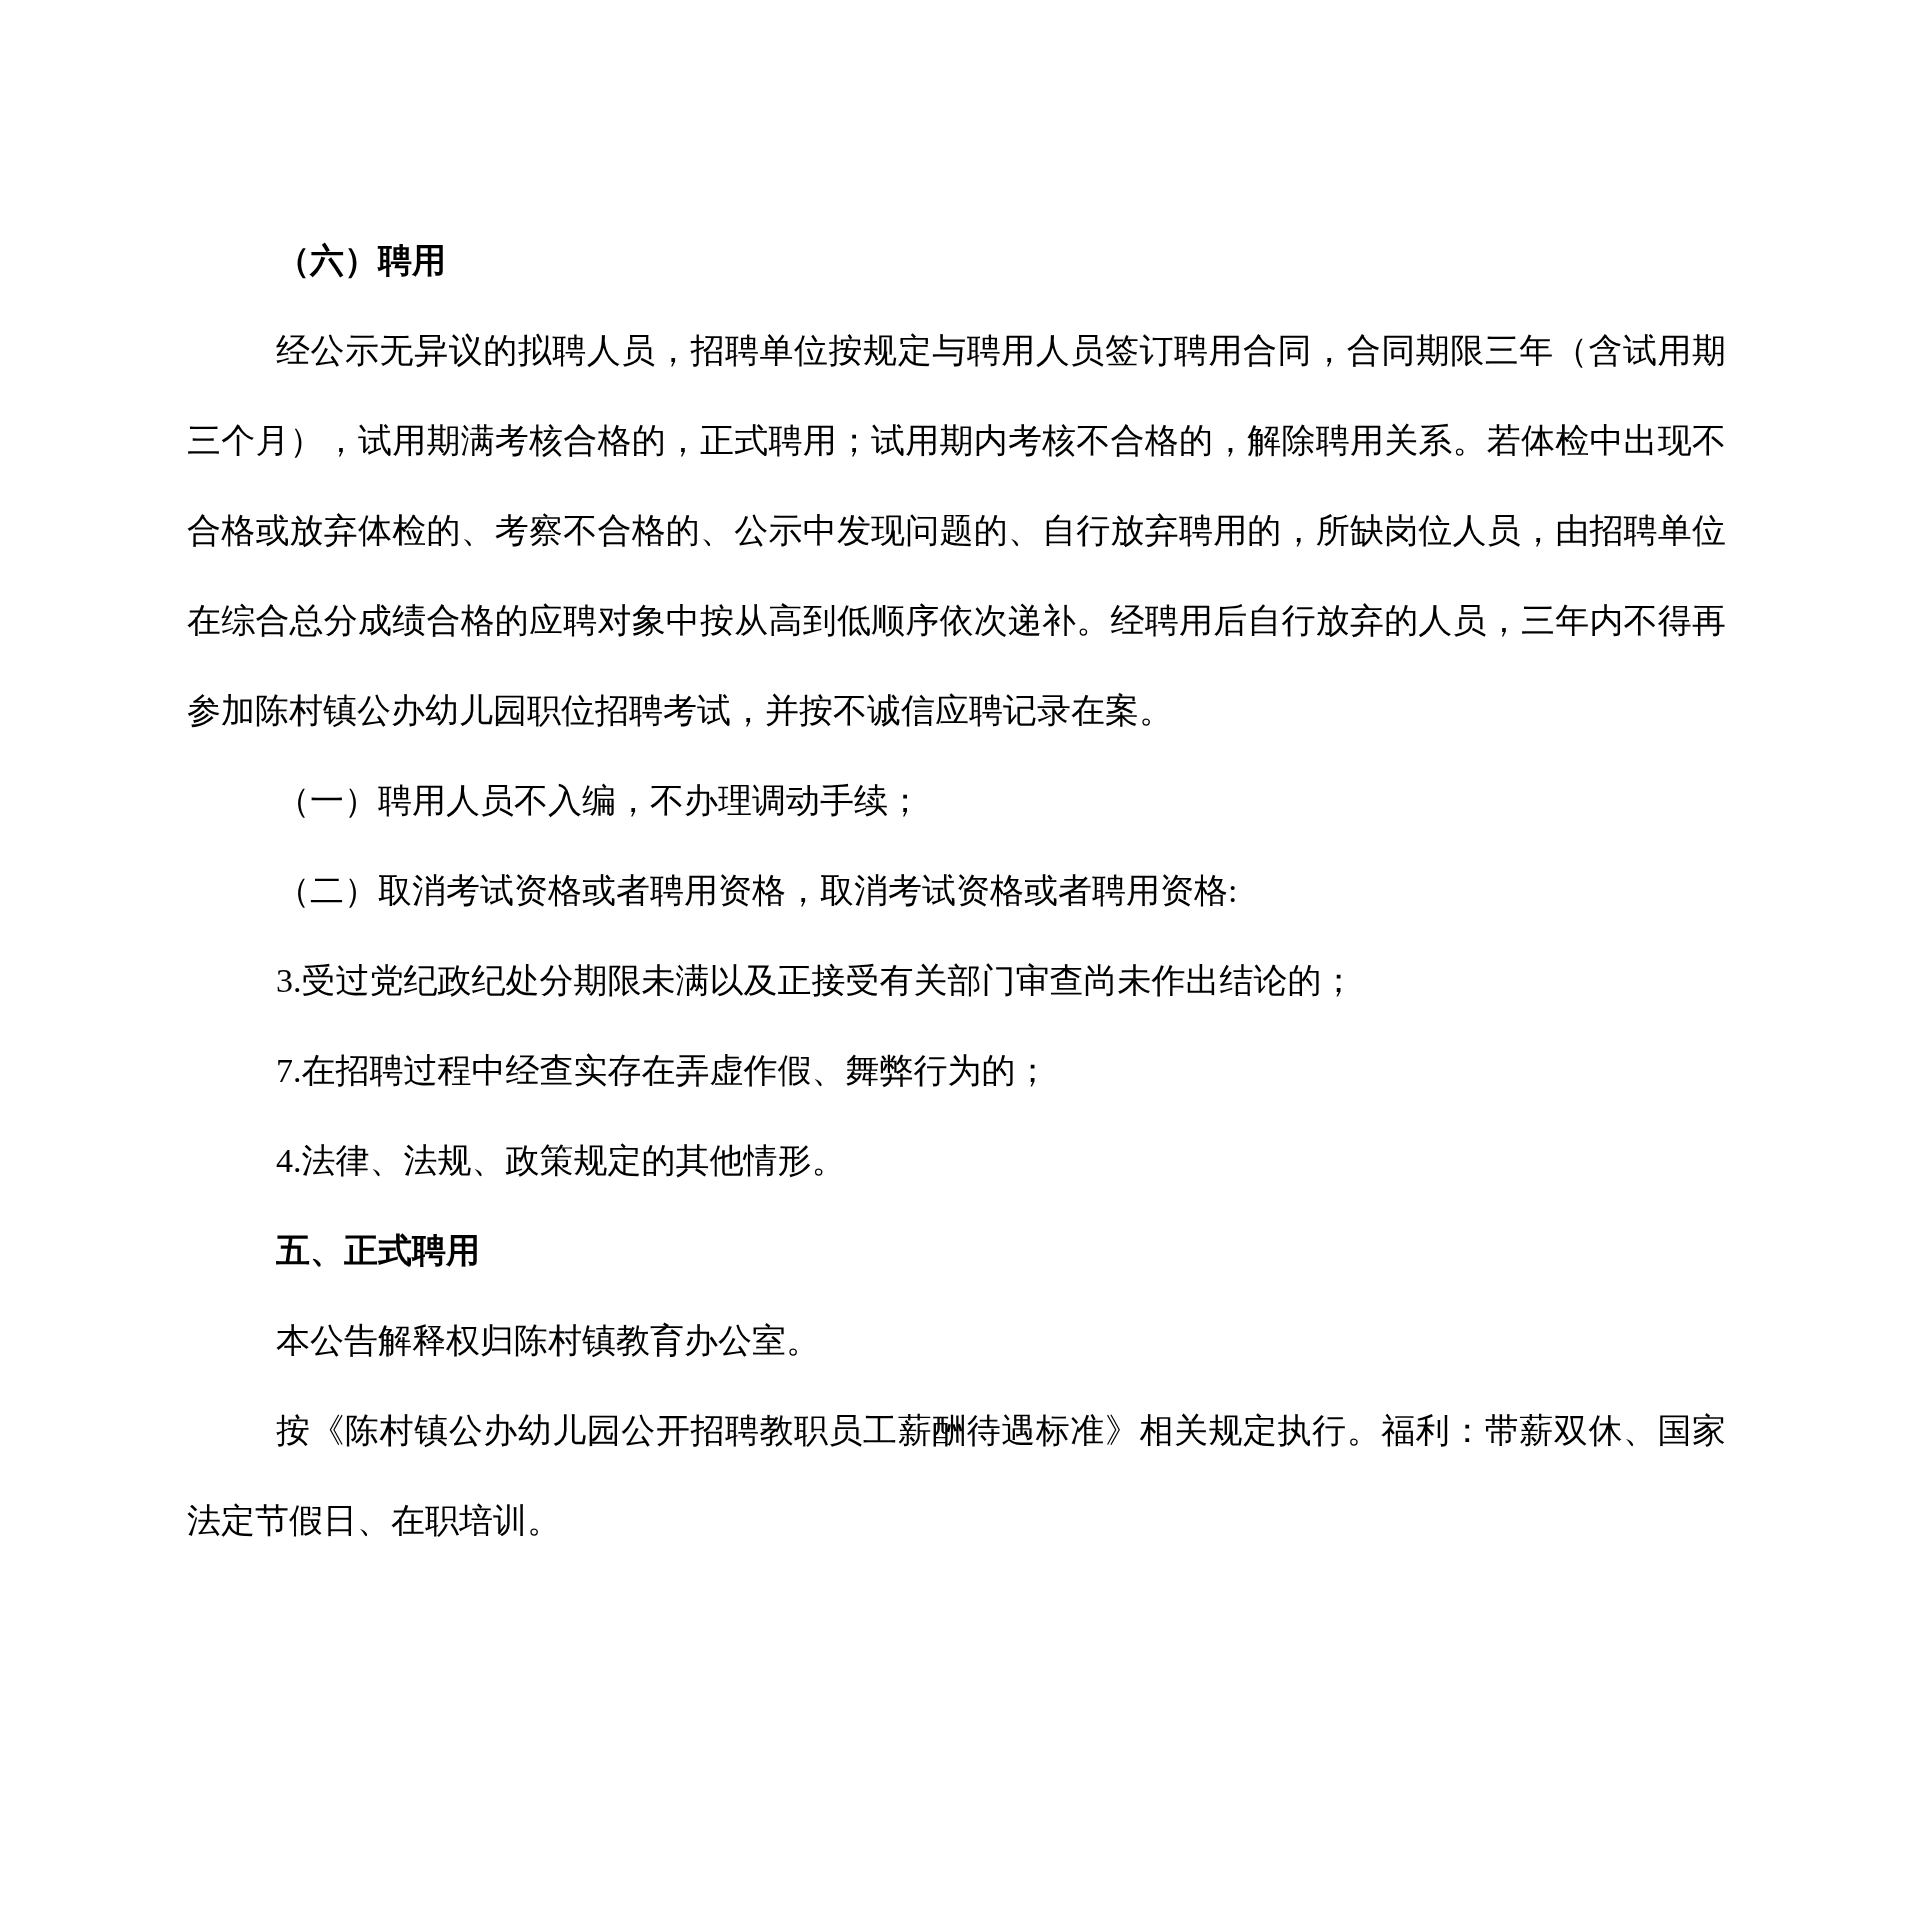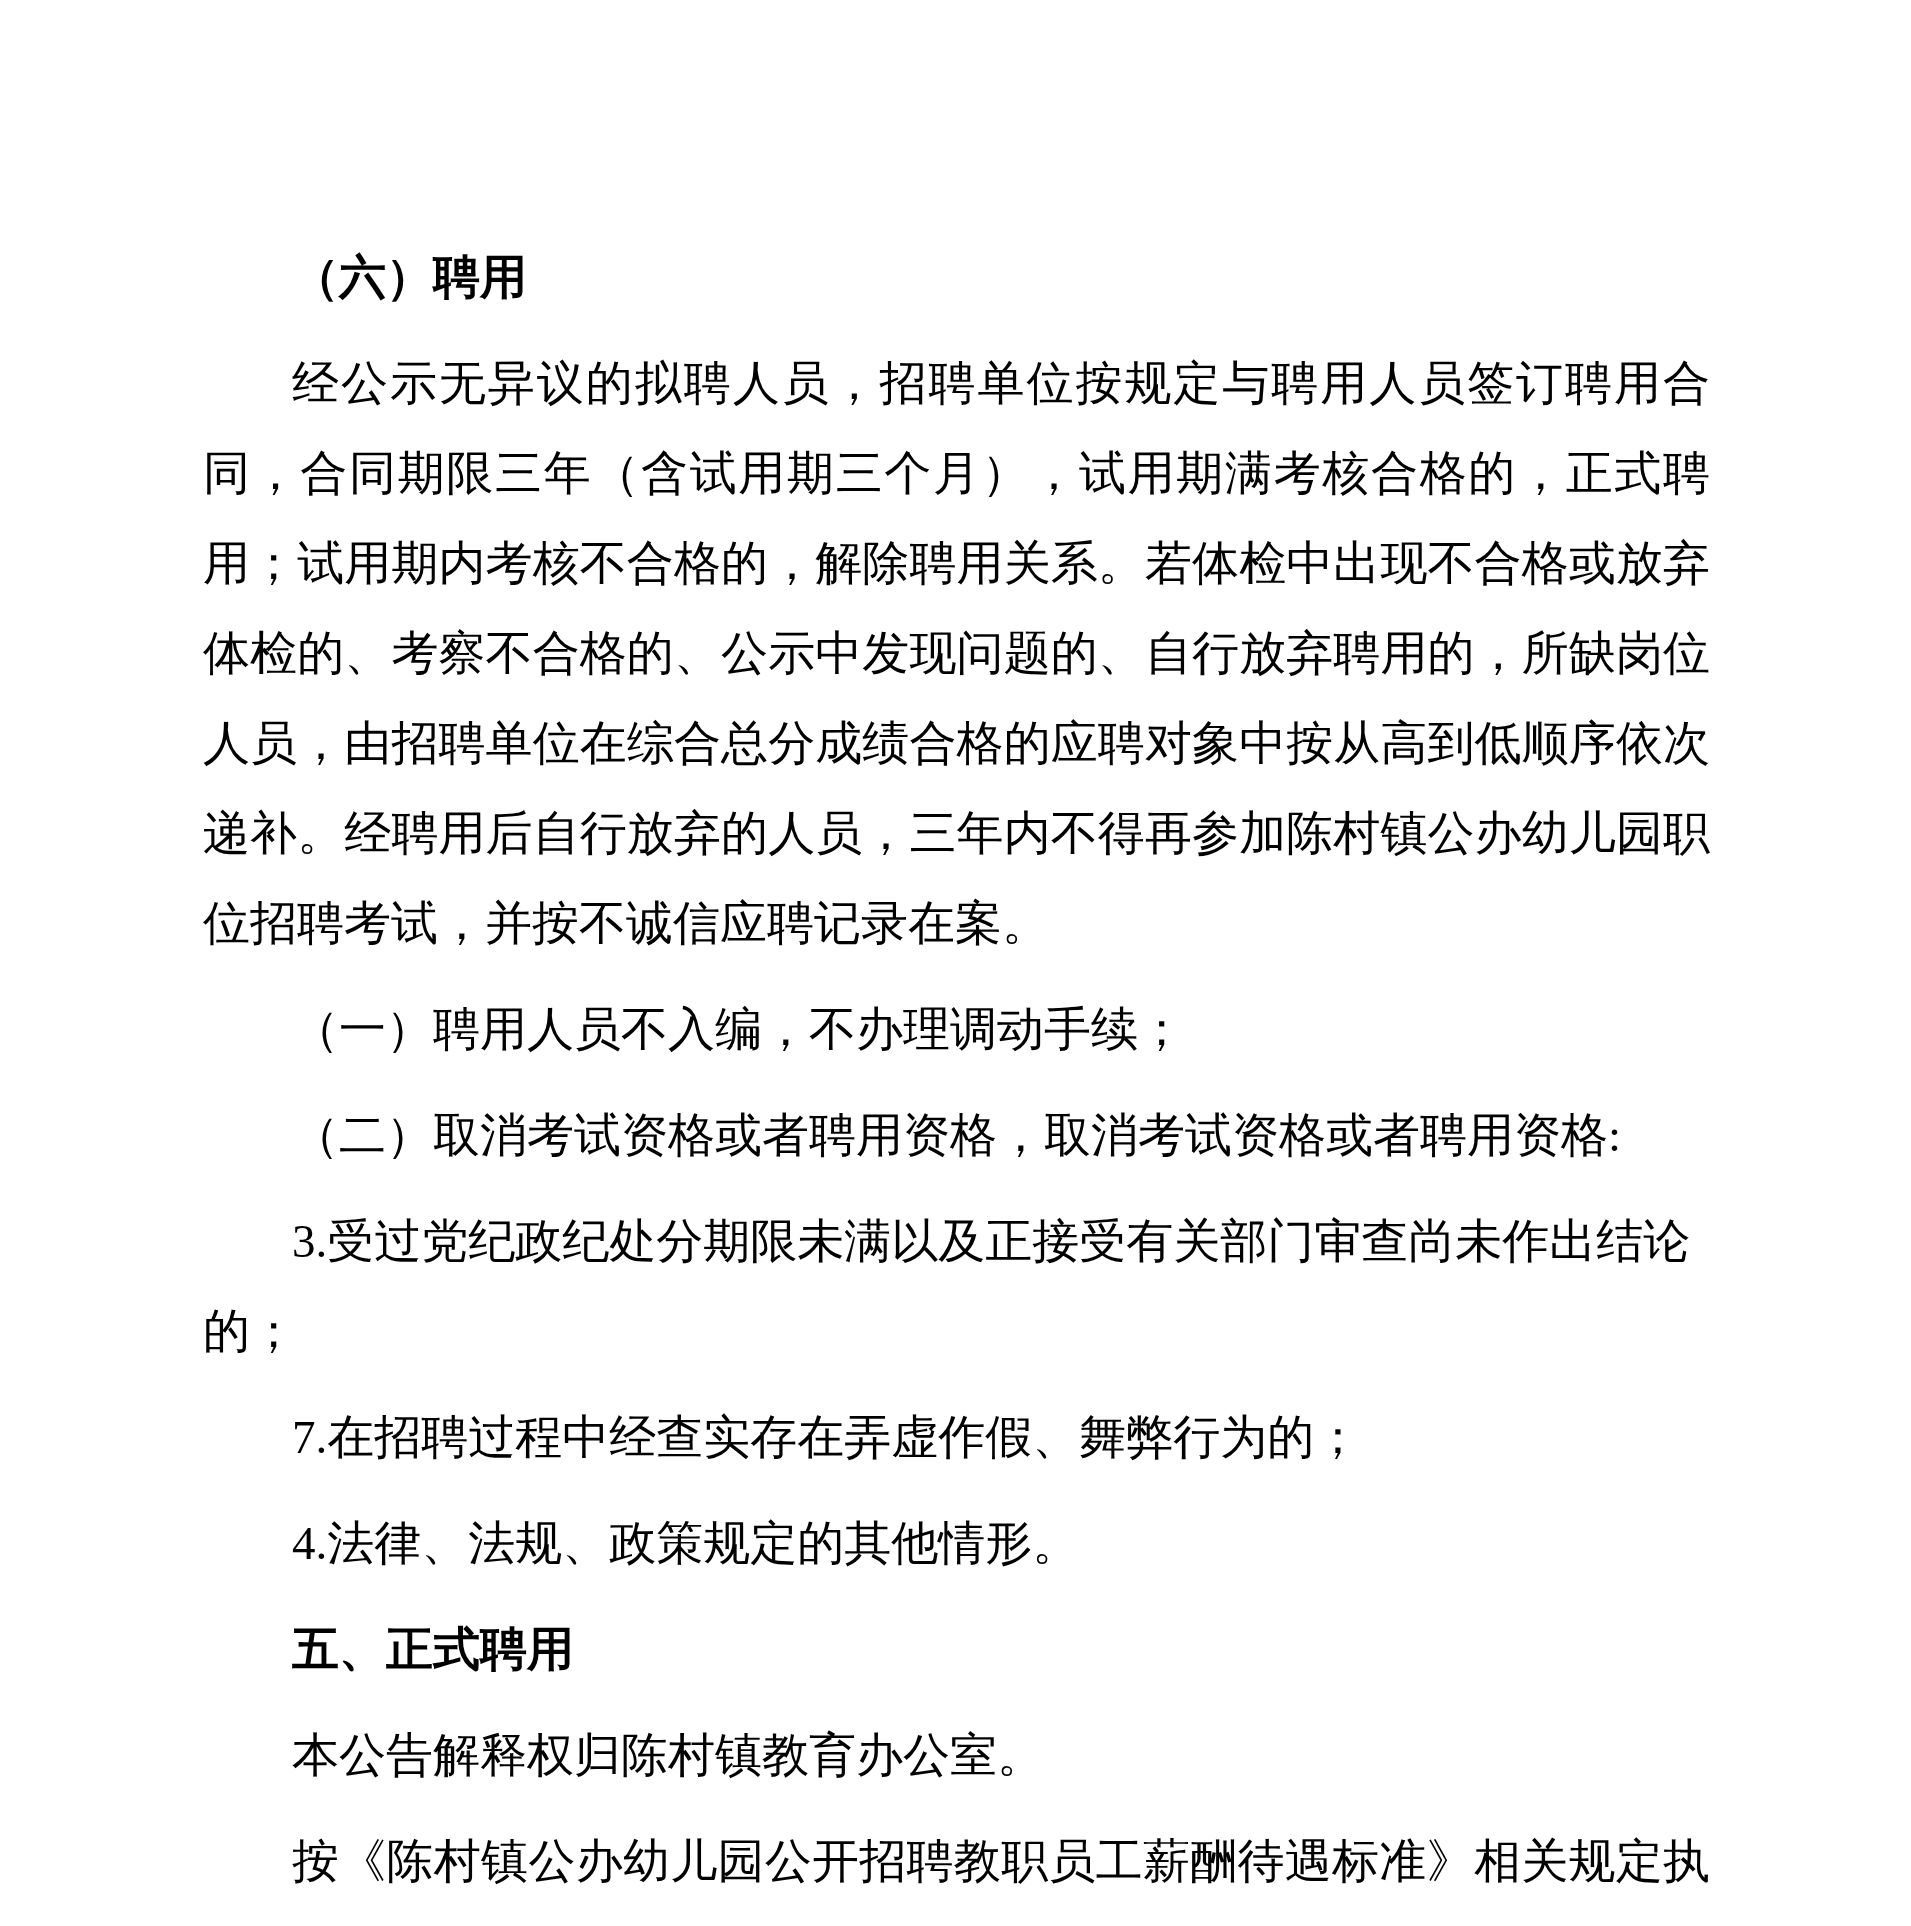"（六）聘用" .content p { font-size: 47px -> 34px; margin: 16px -> 0 }
